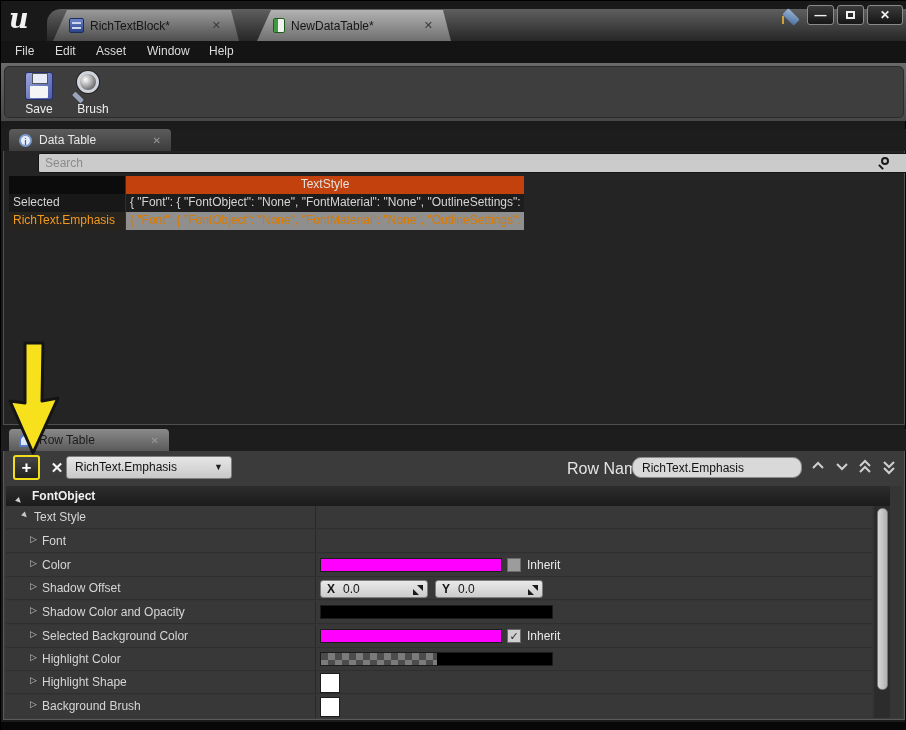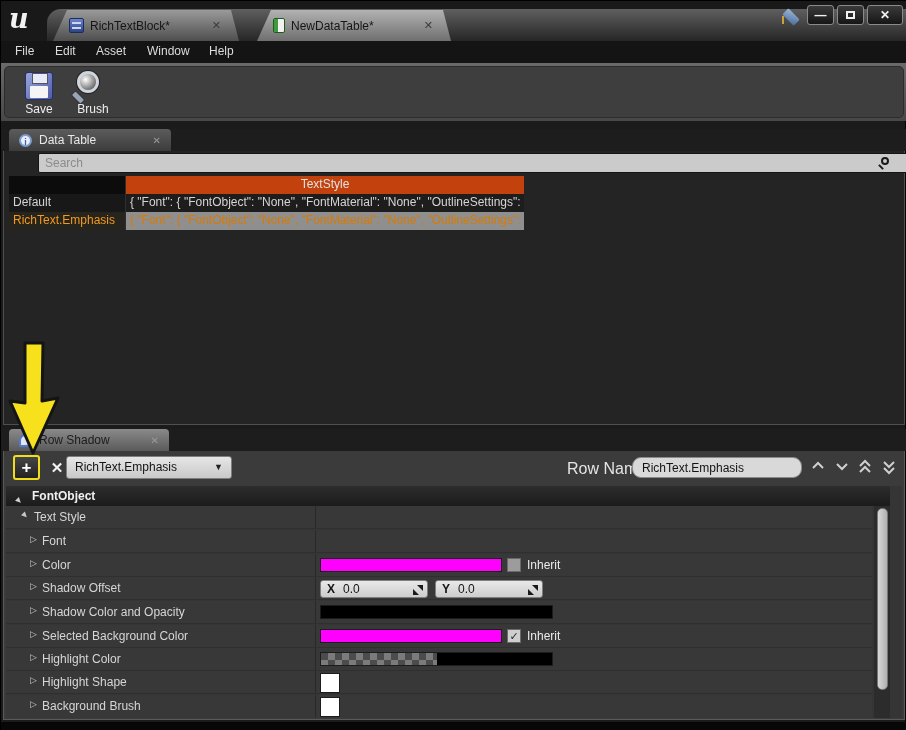"Default" div.tcell-name { text: Default -> Selected }
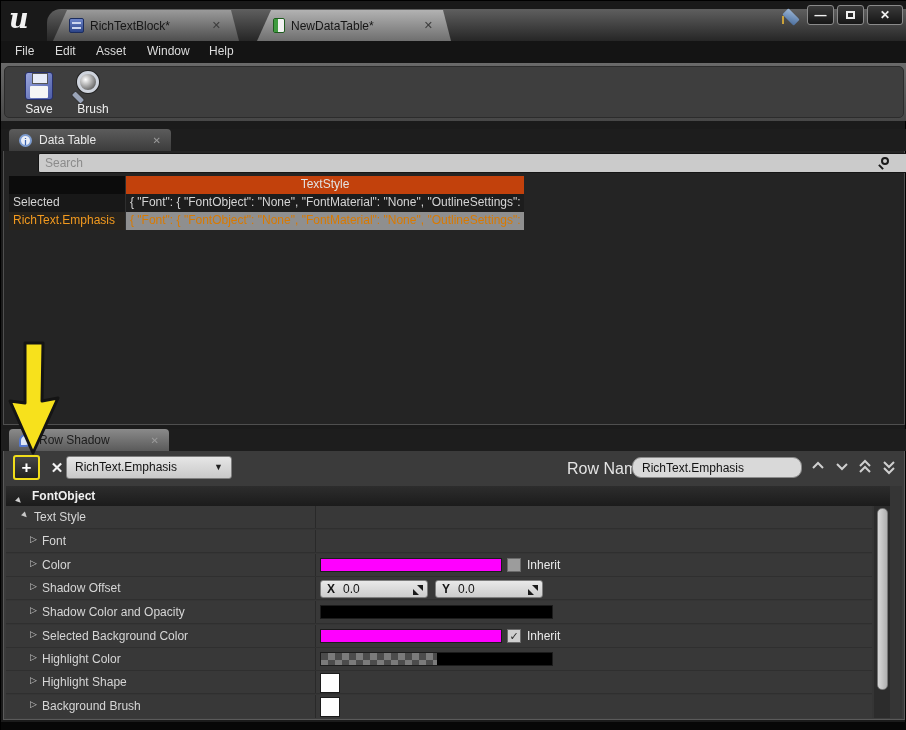"Row Shadow" span { text: Shadow -> Table }
